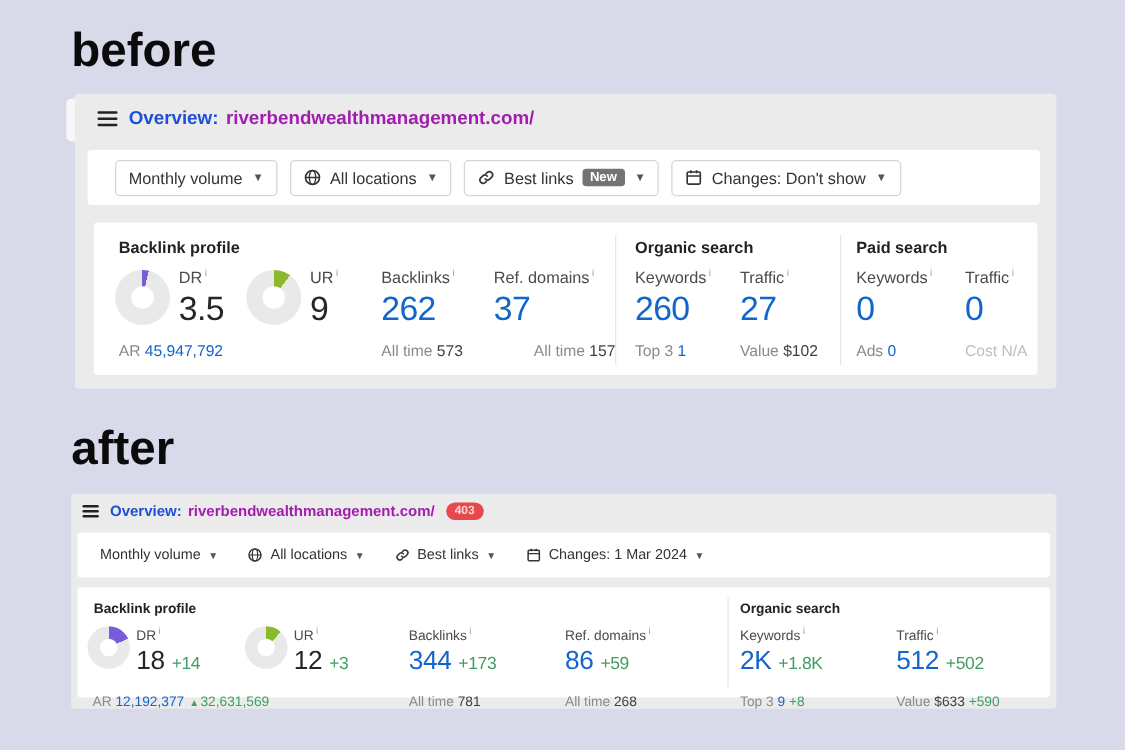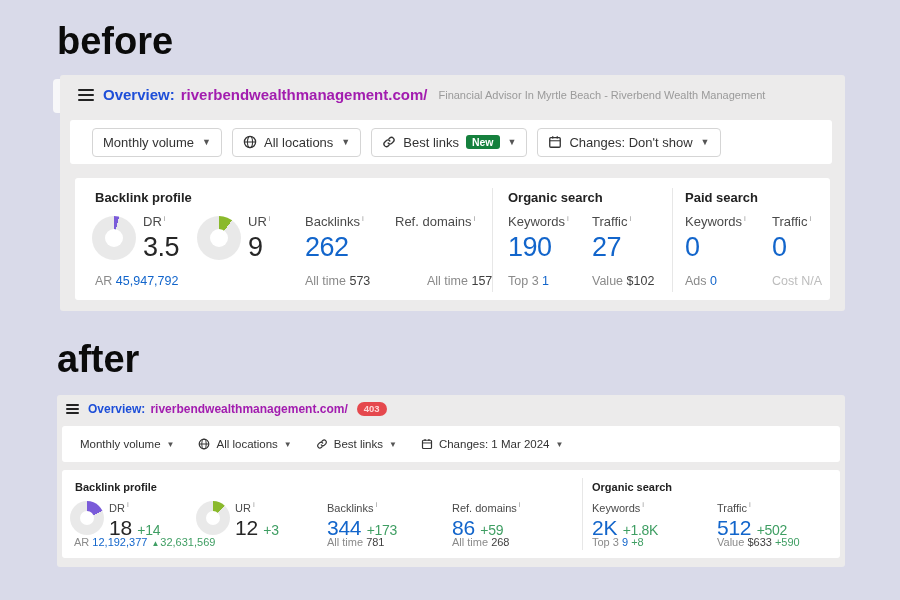"Financial Advisor In Myrtle Beach" span.subtitle { html: <span>Financial Advisor In Myrtle Beach - Riverbend Wealth Management</span> -> none }
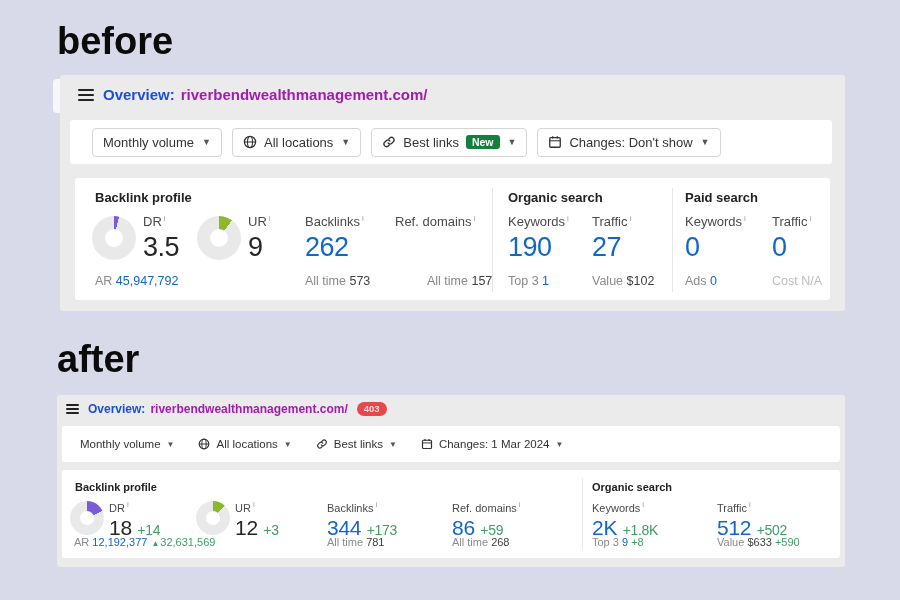"New" .badge-new { background: #15803d -> #737373 }
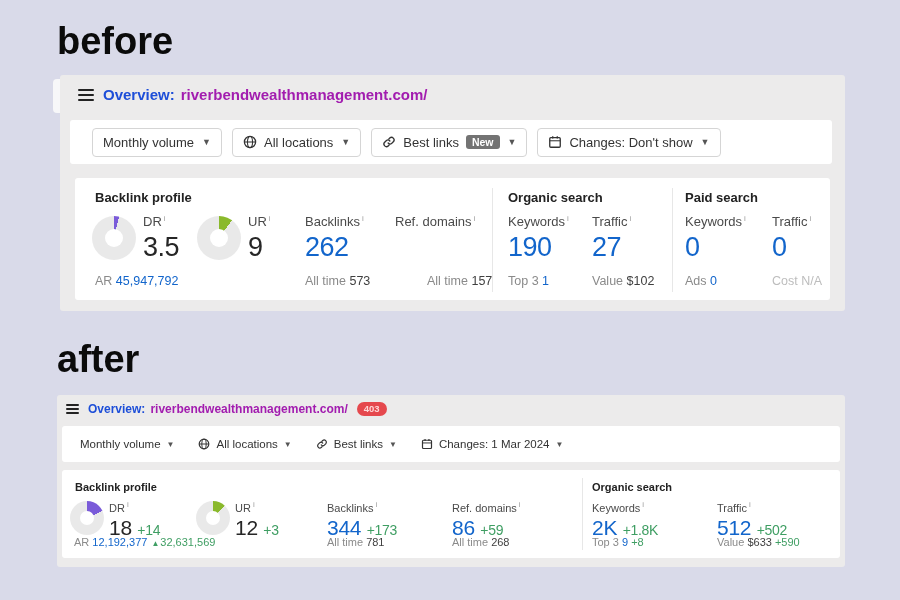"37" div.mvalue { html: none -> <div>37</div> }
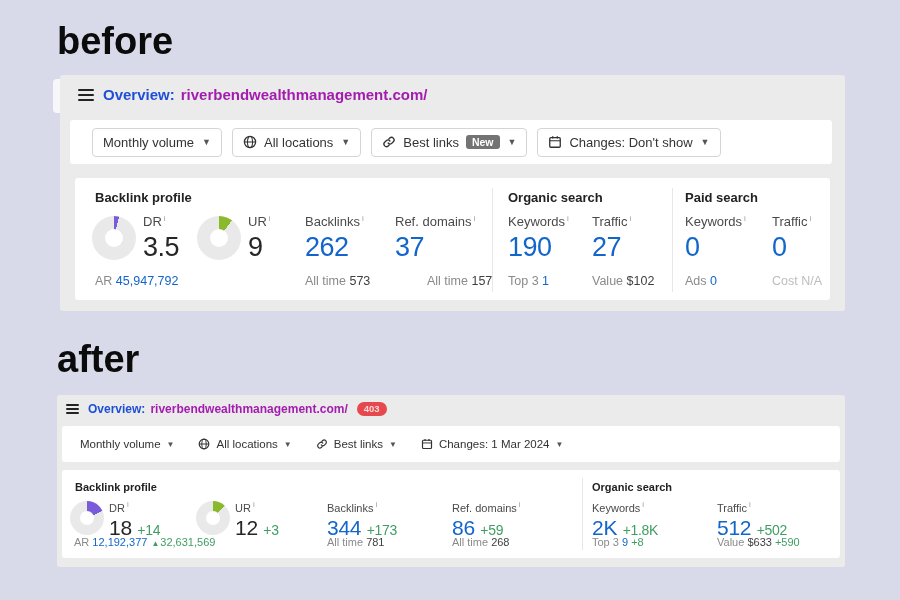"190" div.mvalue { text: 190 -> 260 }
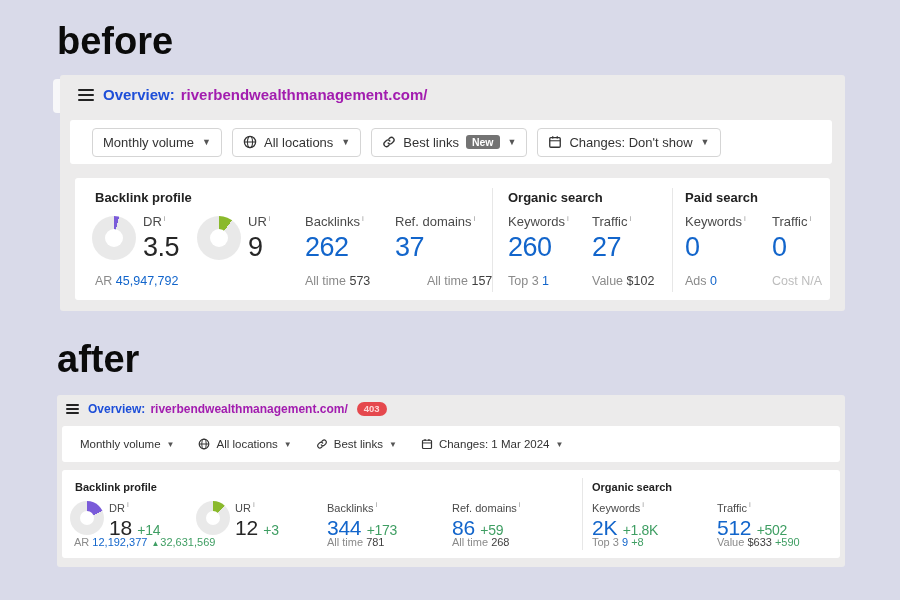"AR 12,192,377 ▲32,631,569" .msub-sm { margin-top: none -> 20px }
